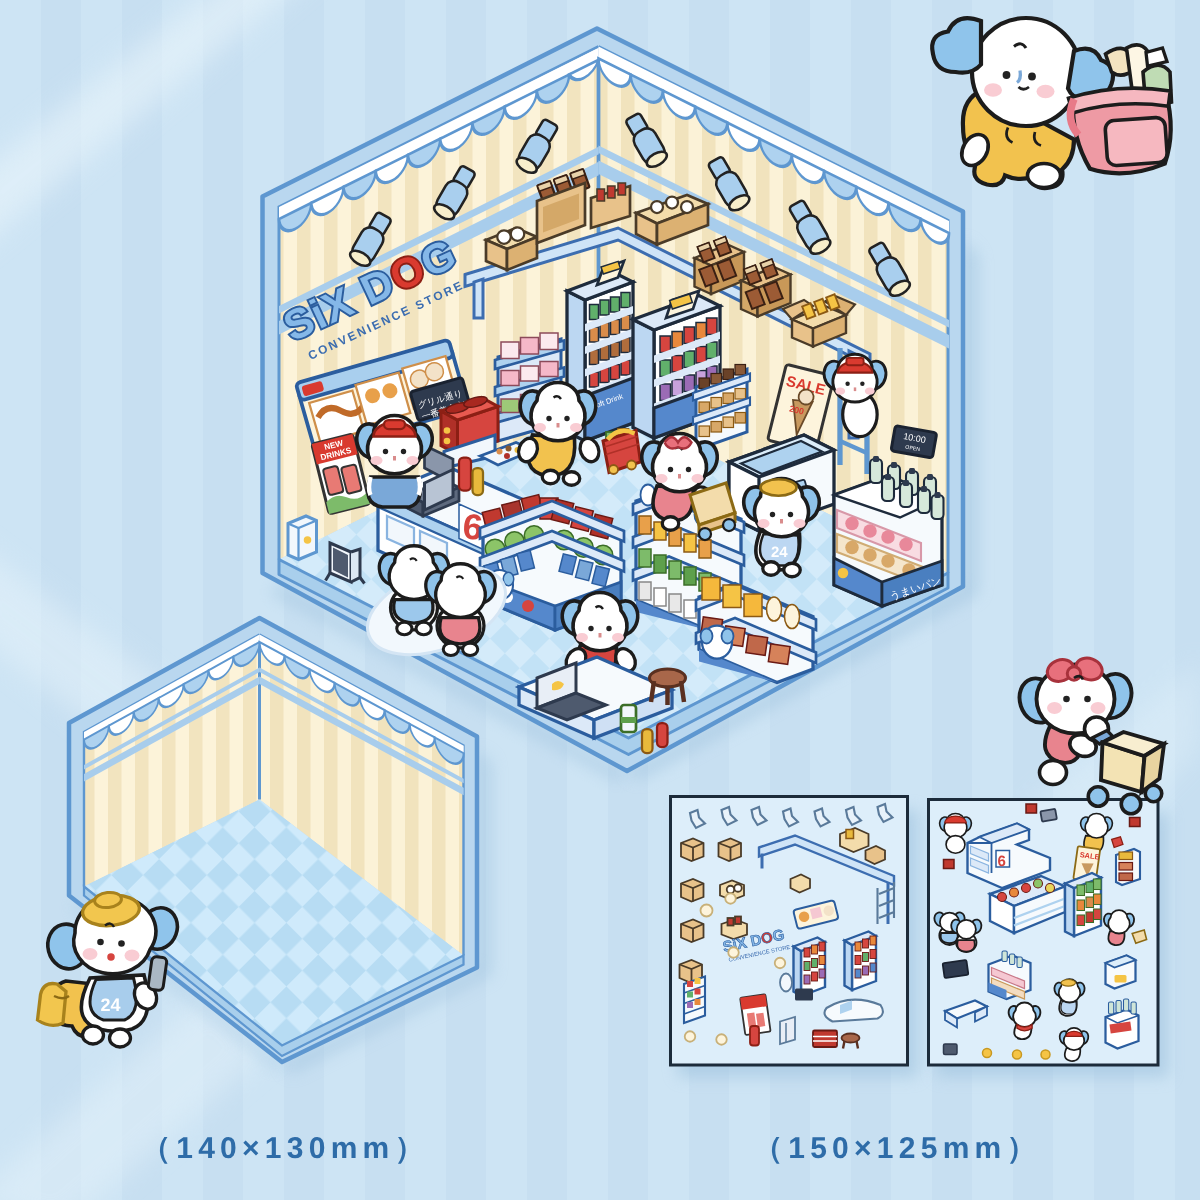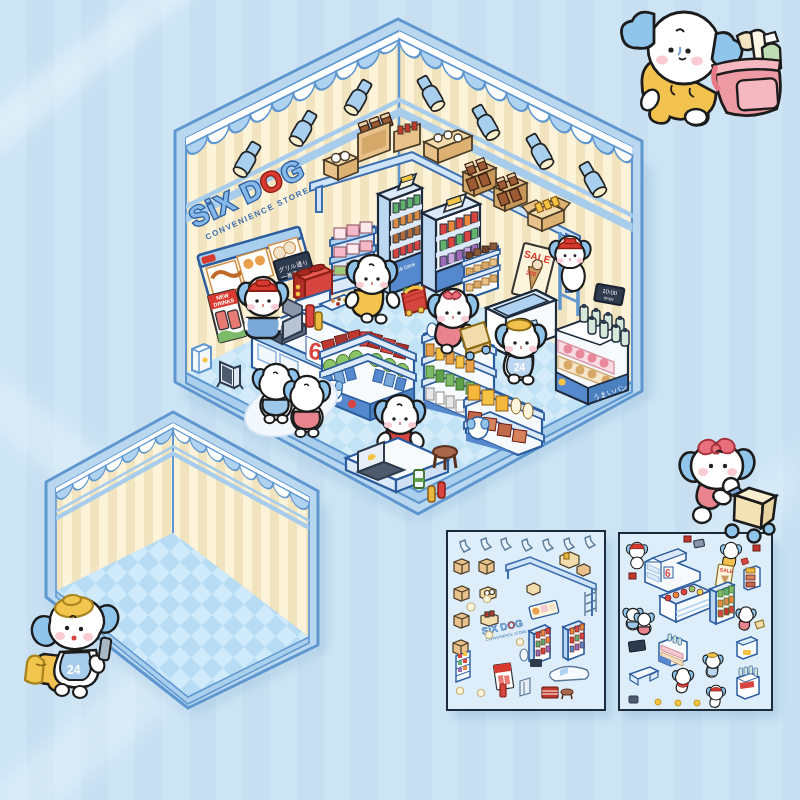"（140×130mm）" div.mmtext { html: none -> <div>（140×130mm）</div> }
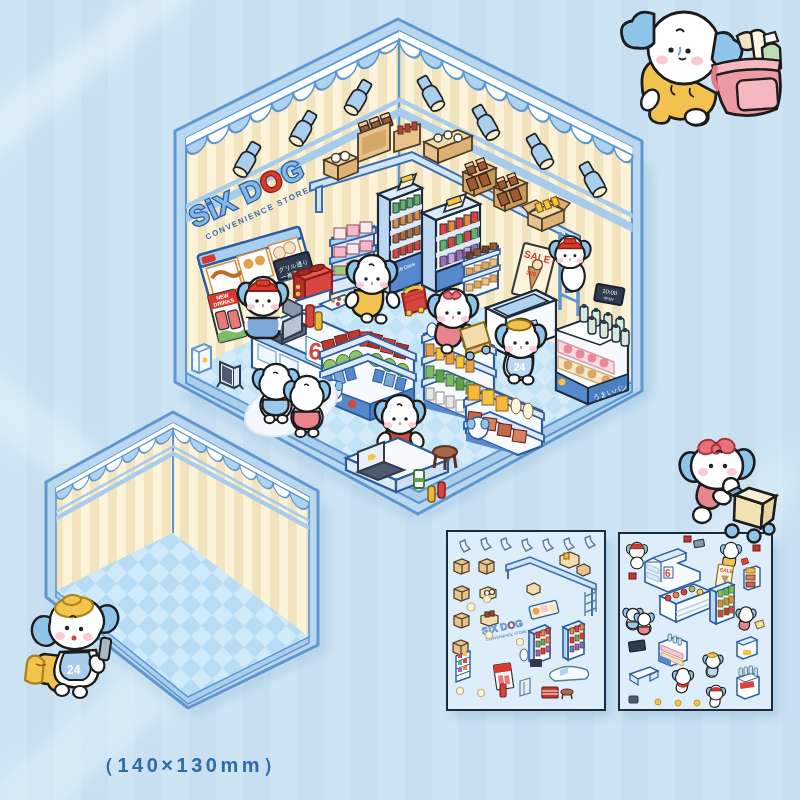"（150×125mm）" div.mmtext { html: none -> <div>（150×125mm）</div> }
